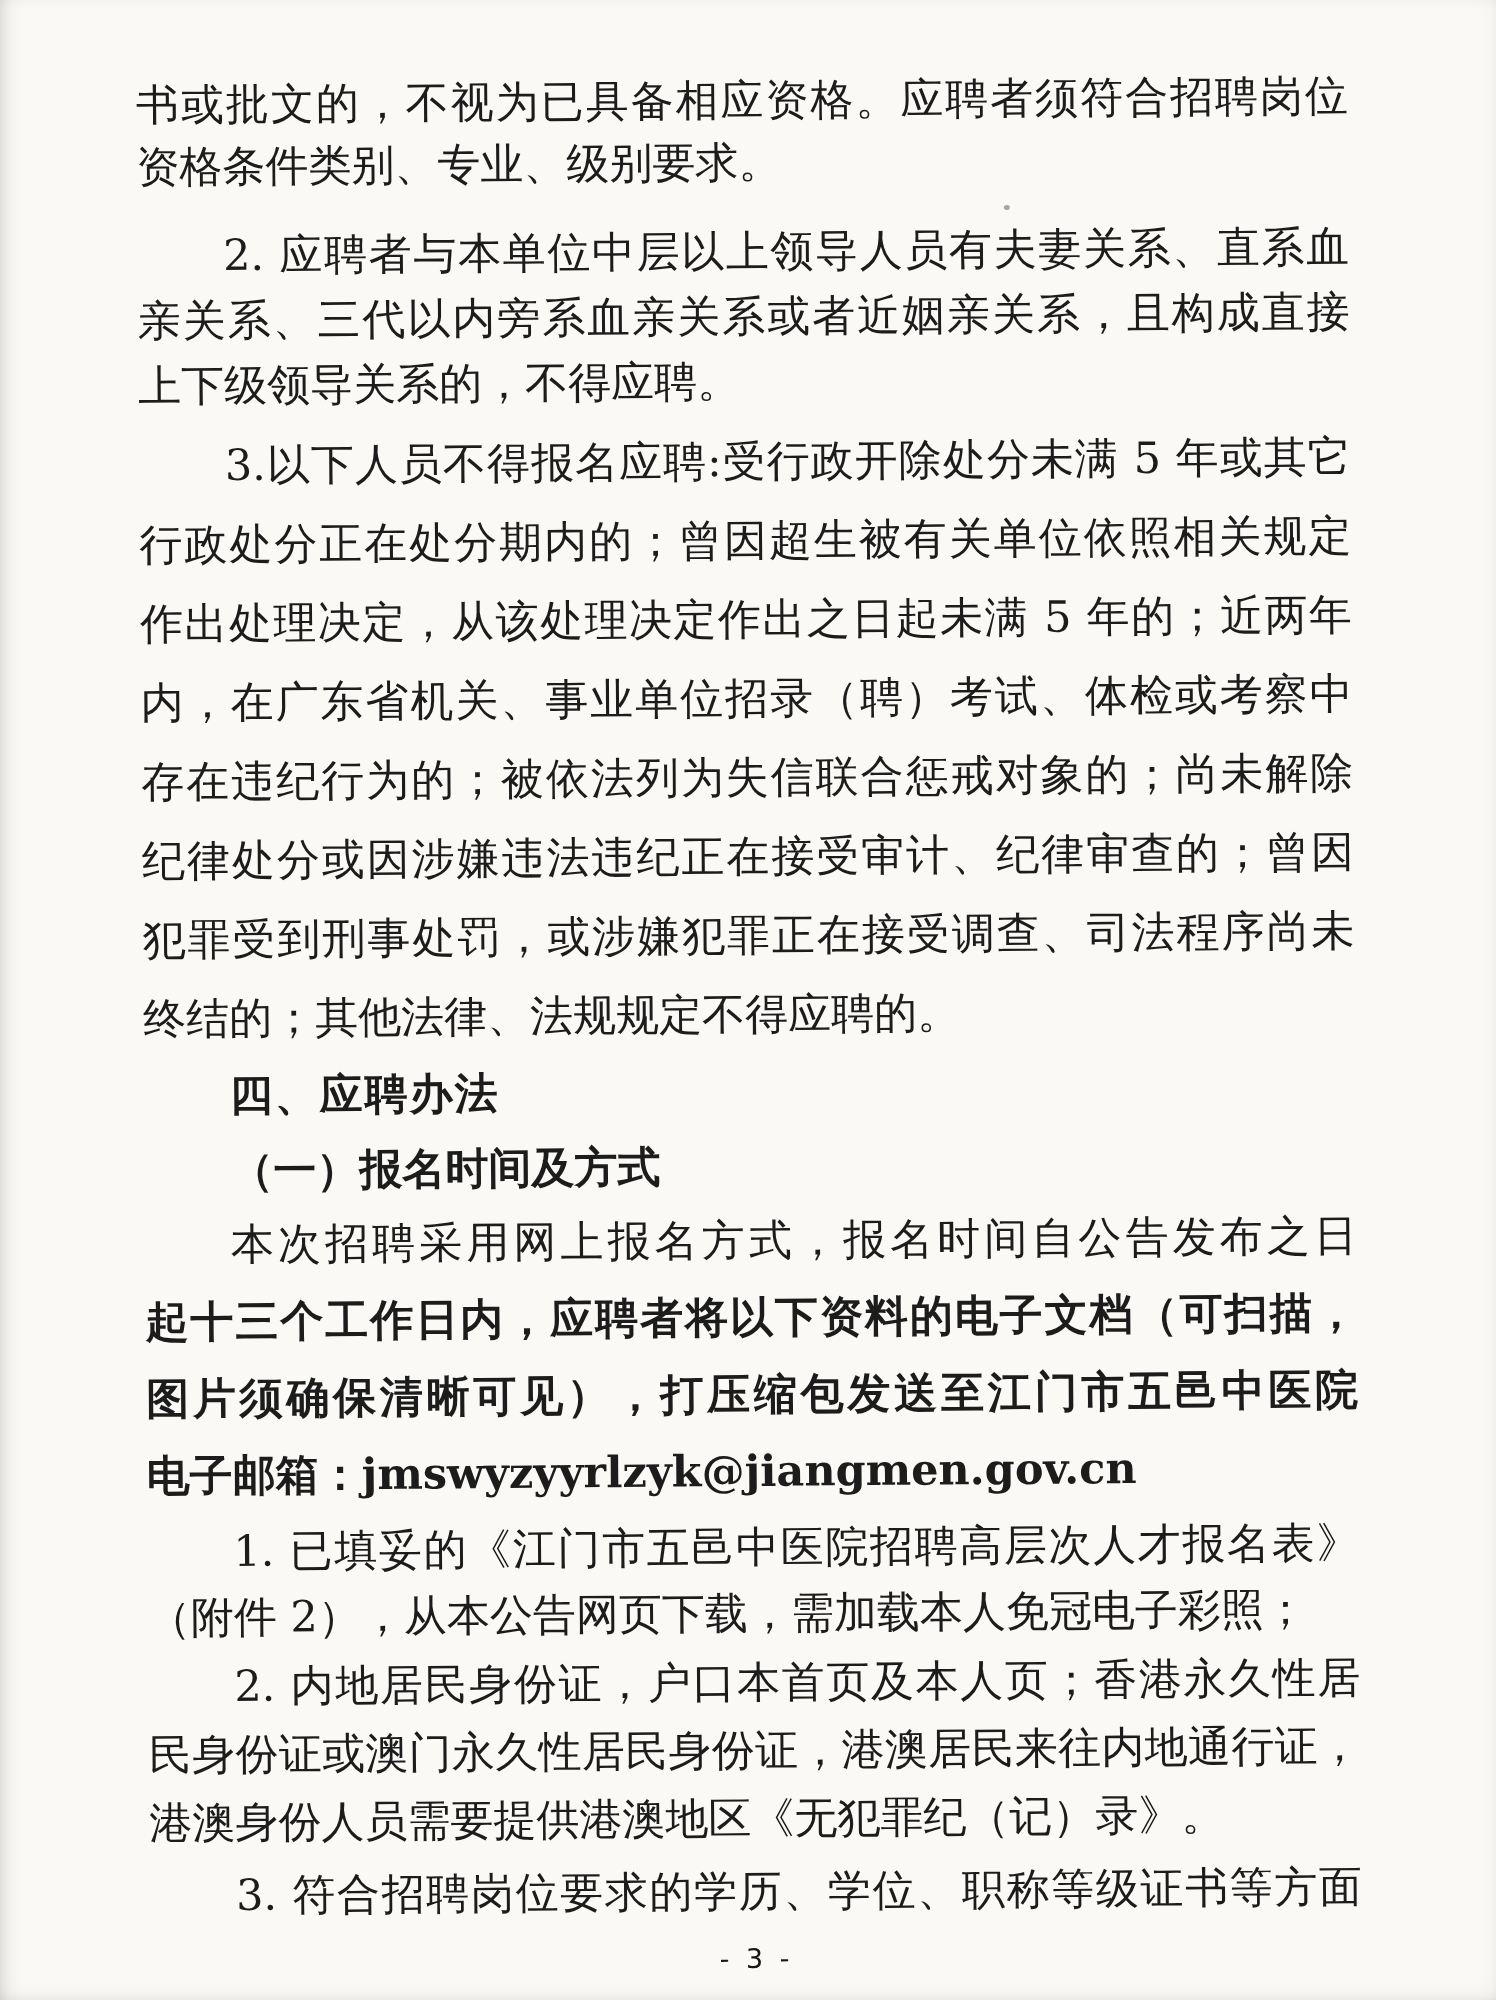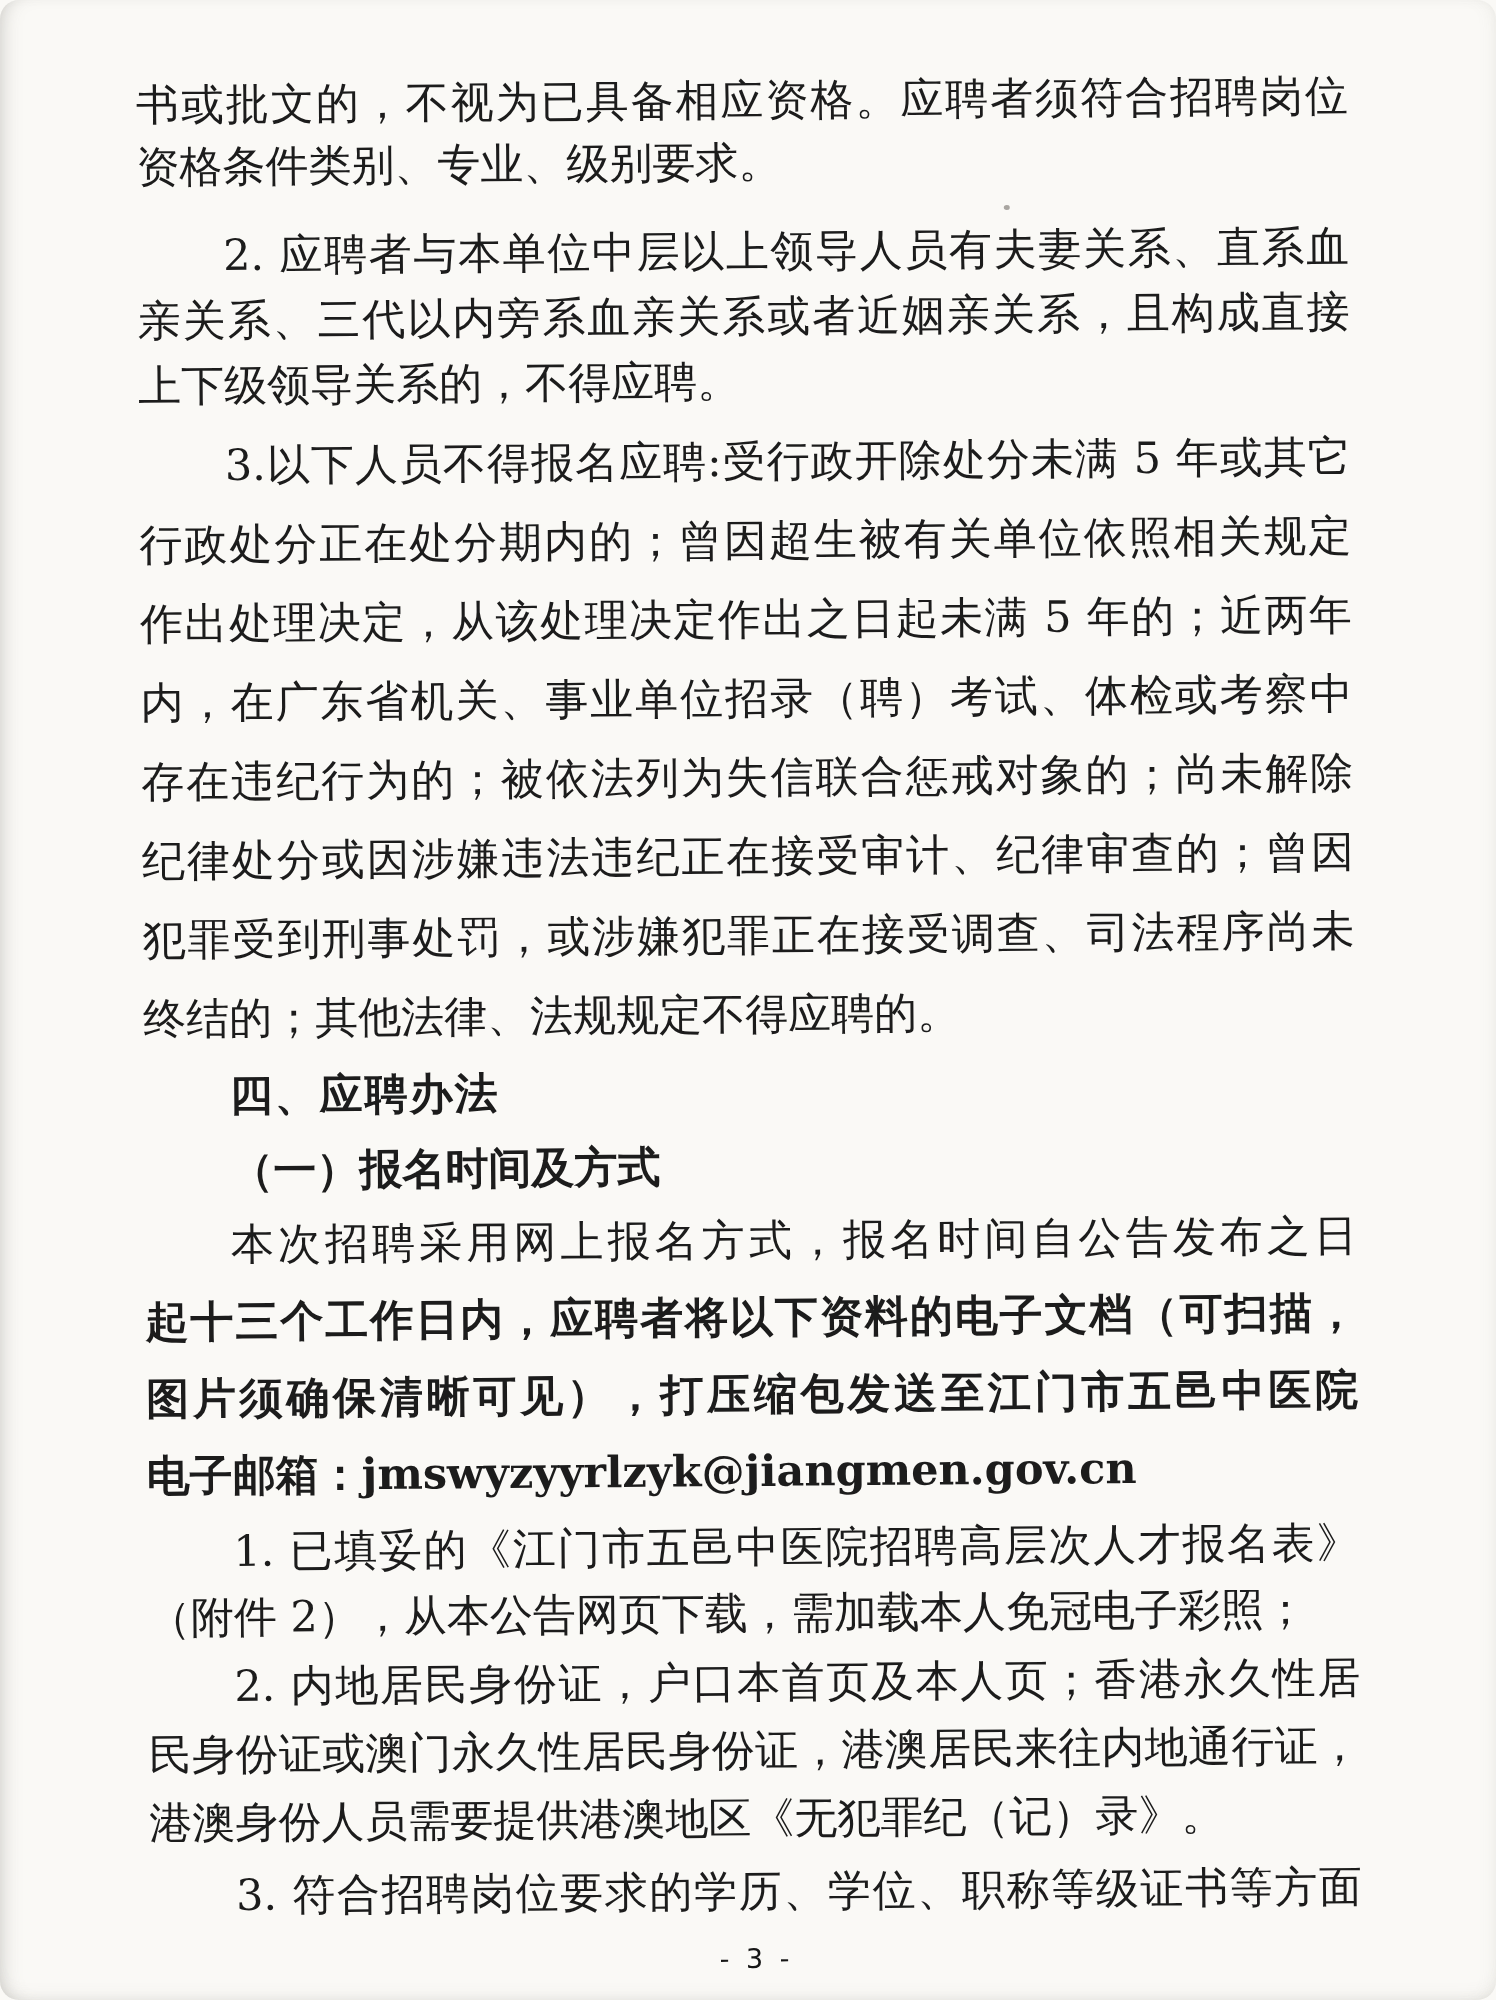"书或批文的，不视为已具备相应资格。应聘者须符合招聘岗位" .sheet { border-radius: 19px -> none }
